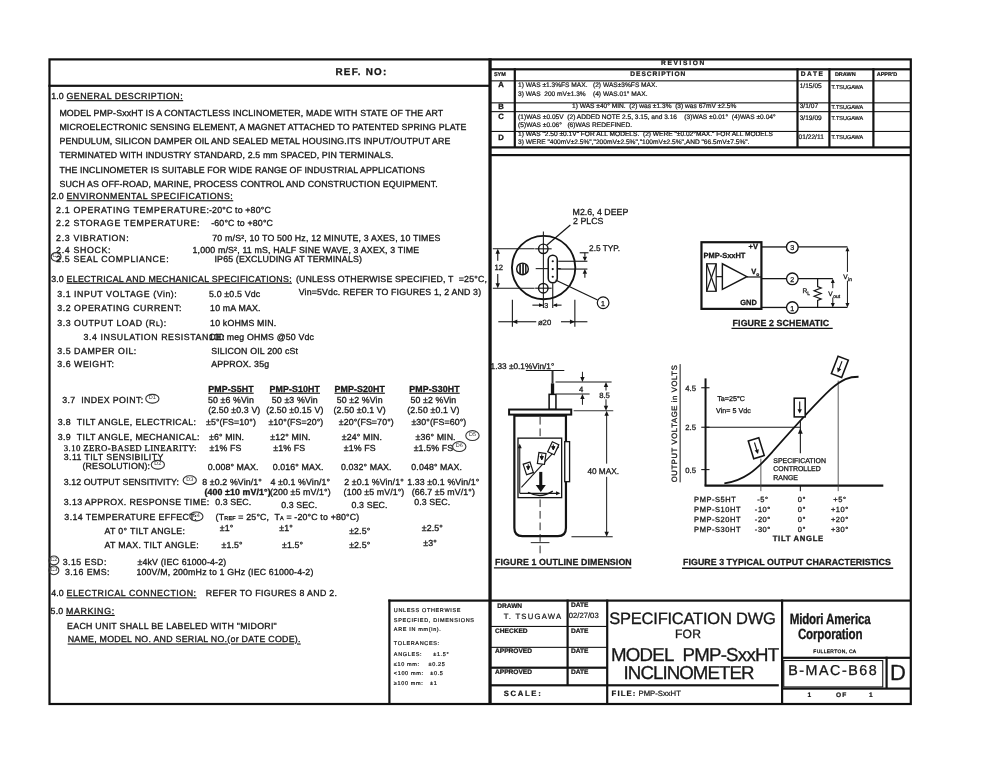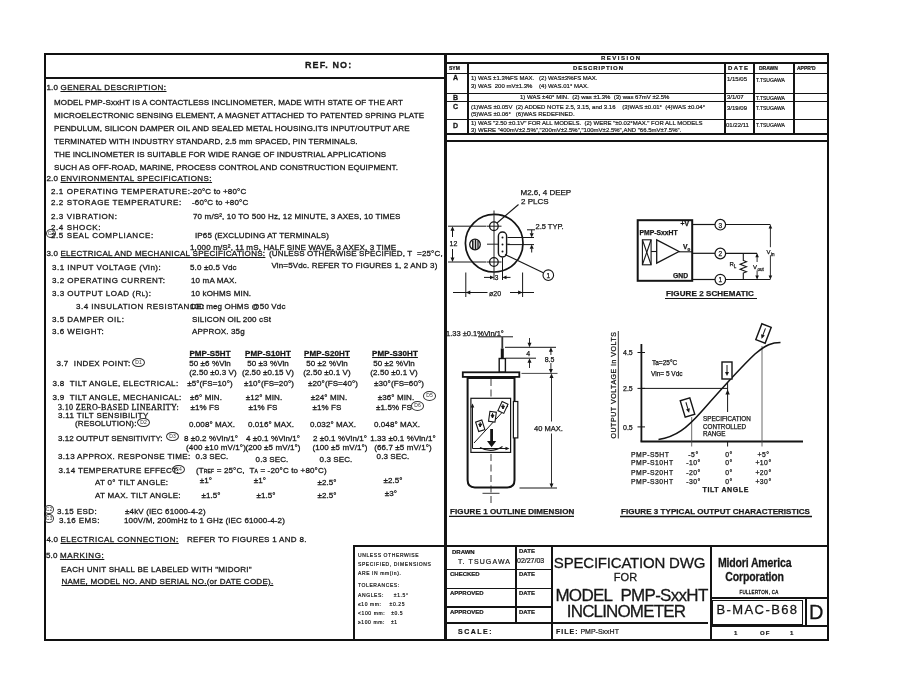"1,000 m/S², 11 mS, HALF" div.t { left: 190px -> 175px; margin-top: 20px -> none }
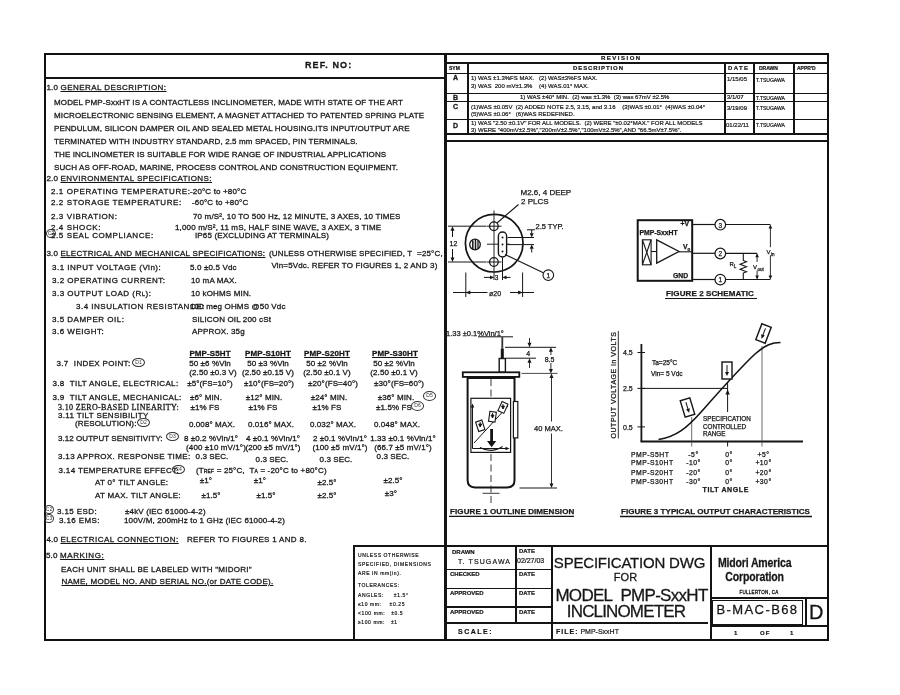"±20°(FS=40°)" div.cell { text: 40 -> 70 }
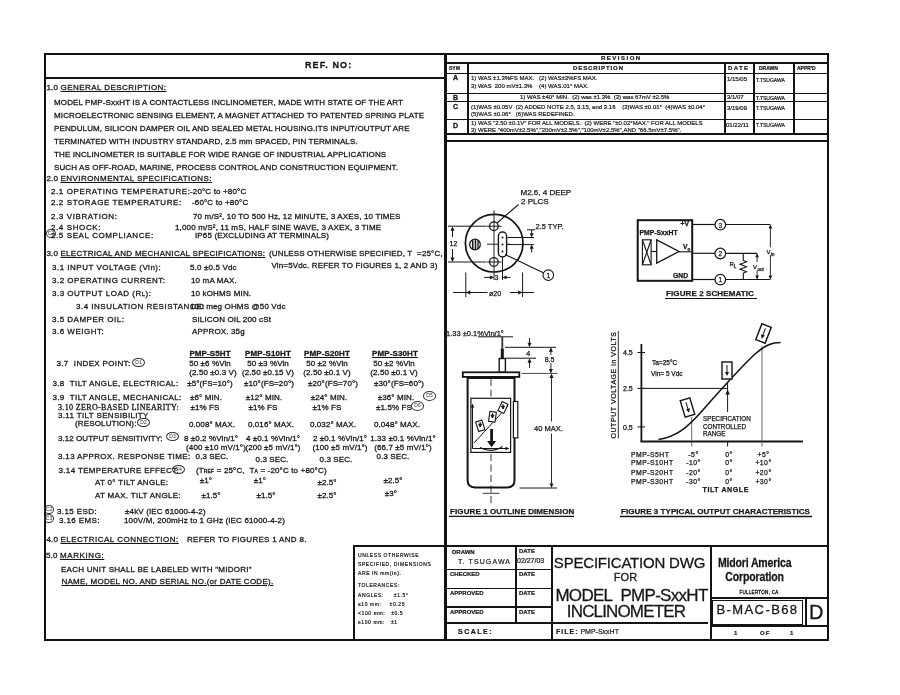"(400 ±10 mV/1°)" div.cell { font-weight: none -> bold }
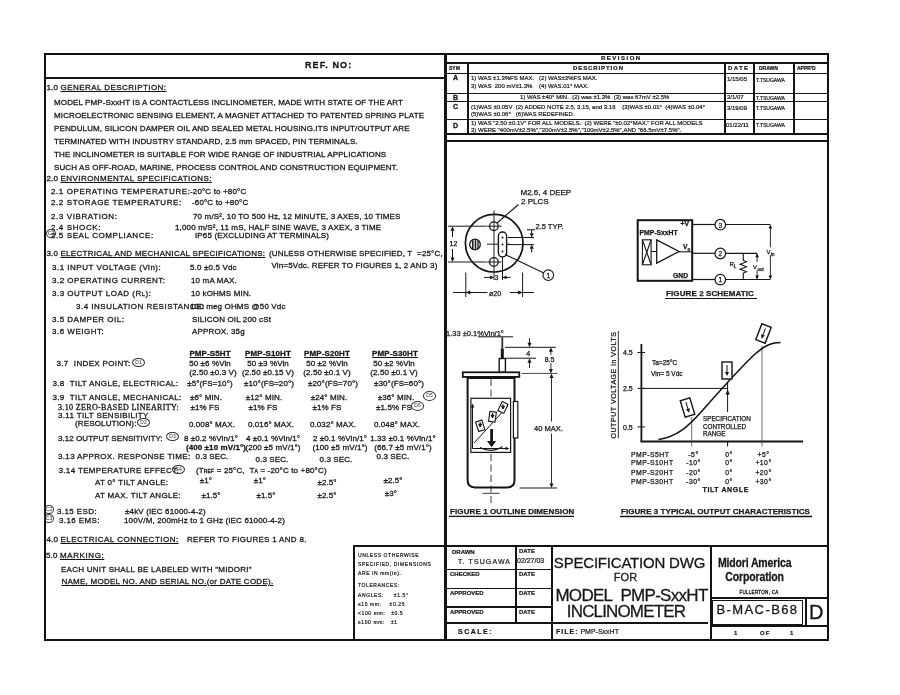"REFER TO FIGURES 1 AND" div.t { text: 1 AND 8 -> 8 AND 2 }
